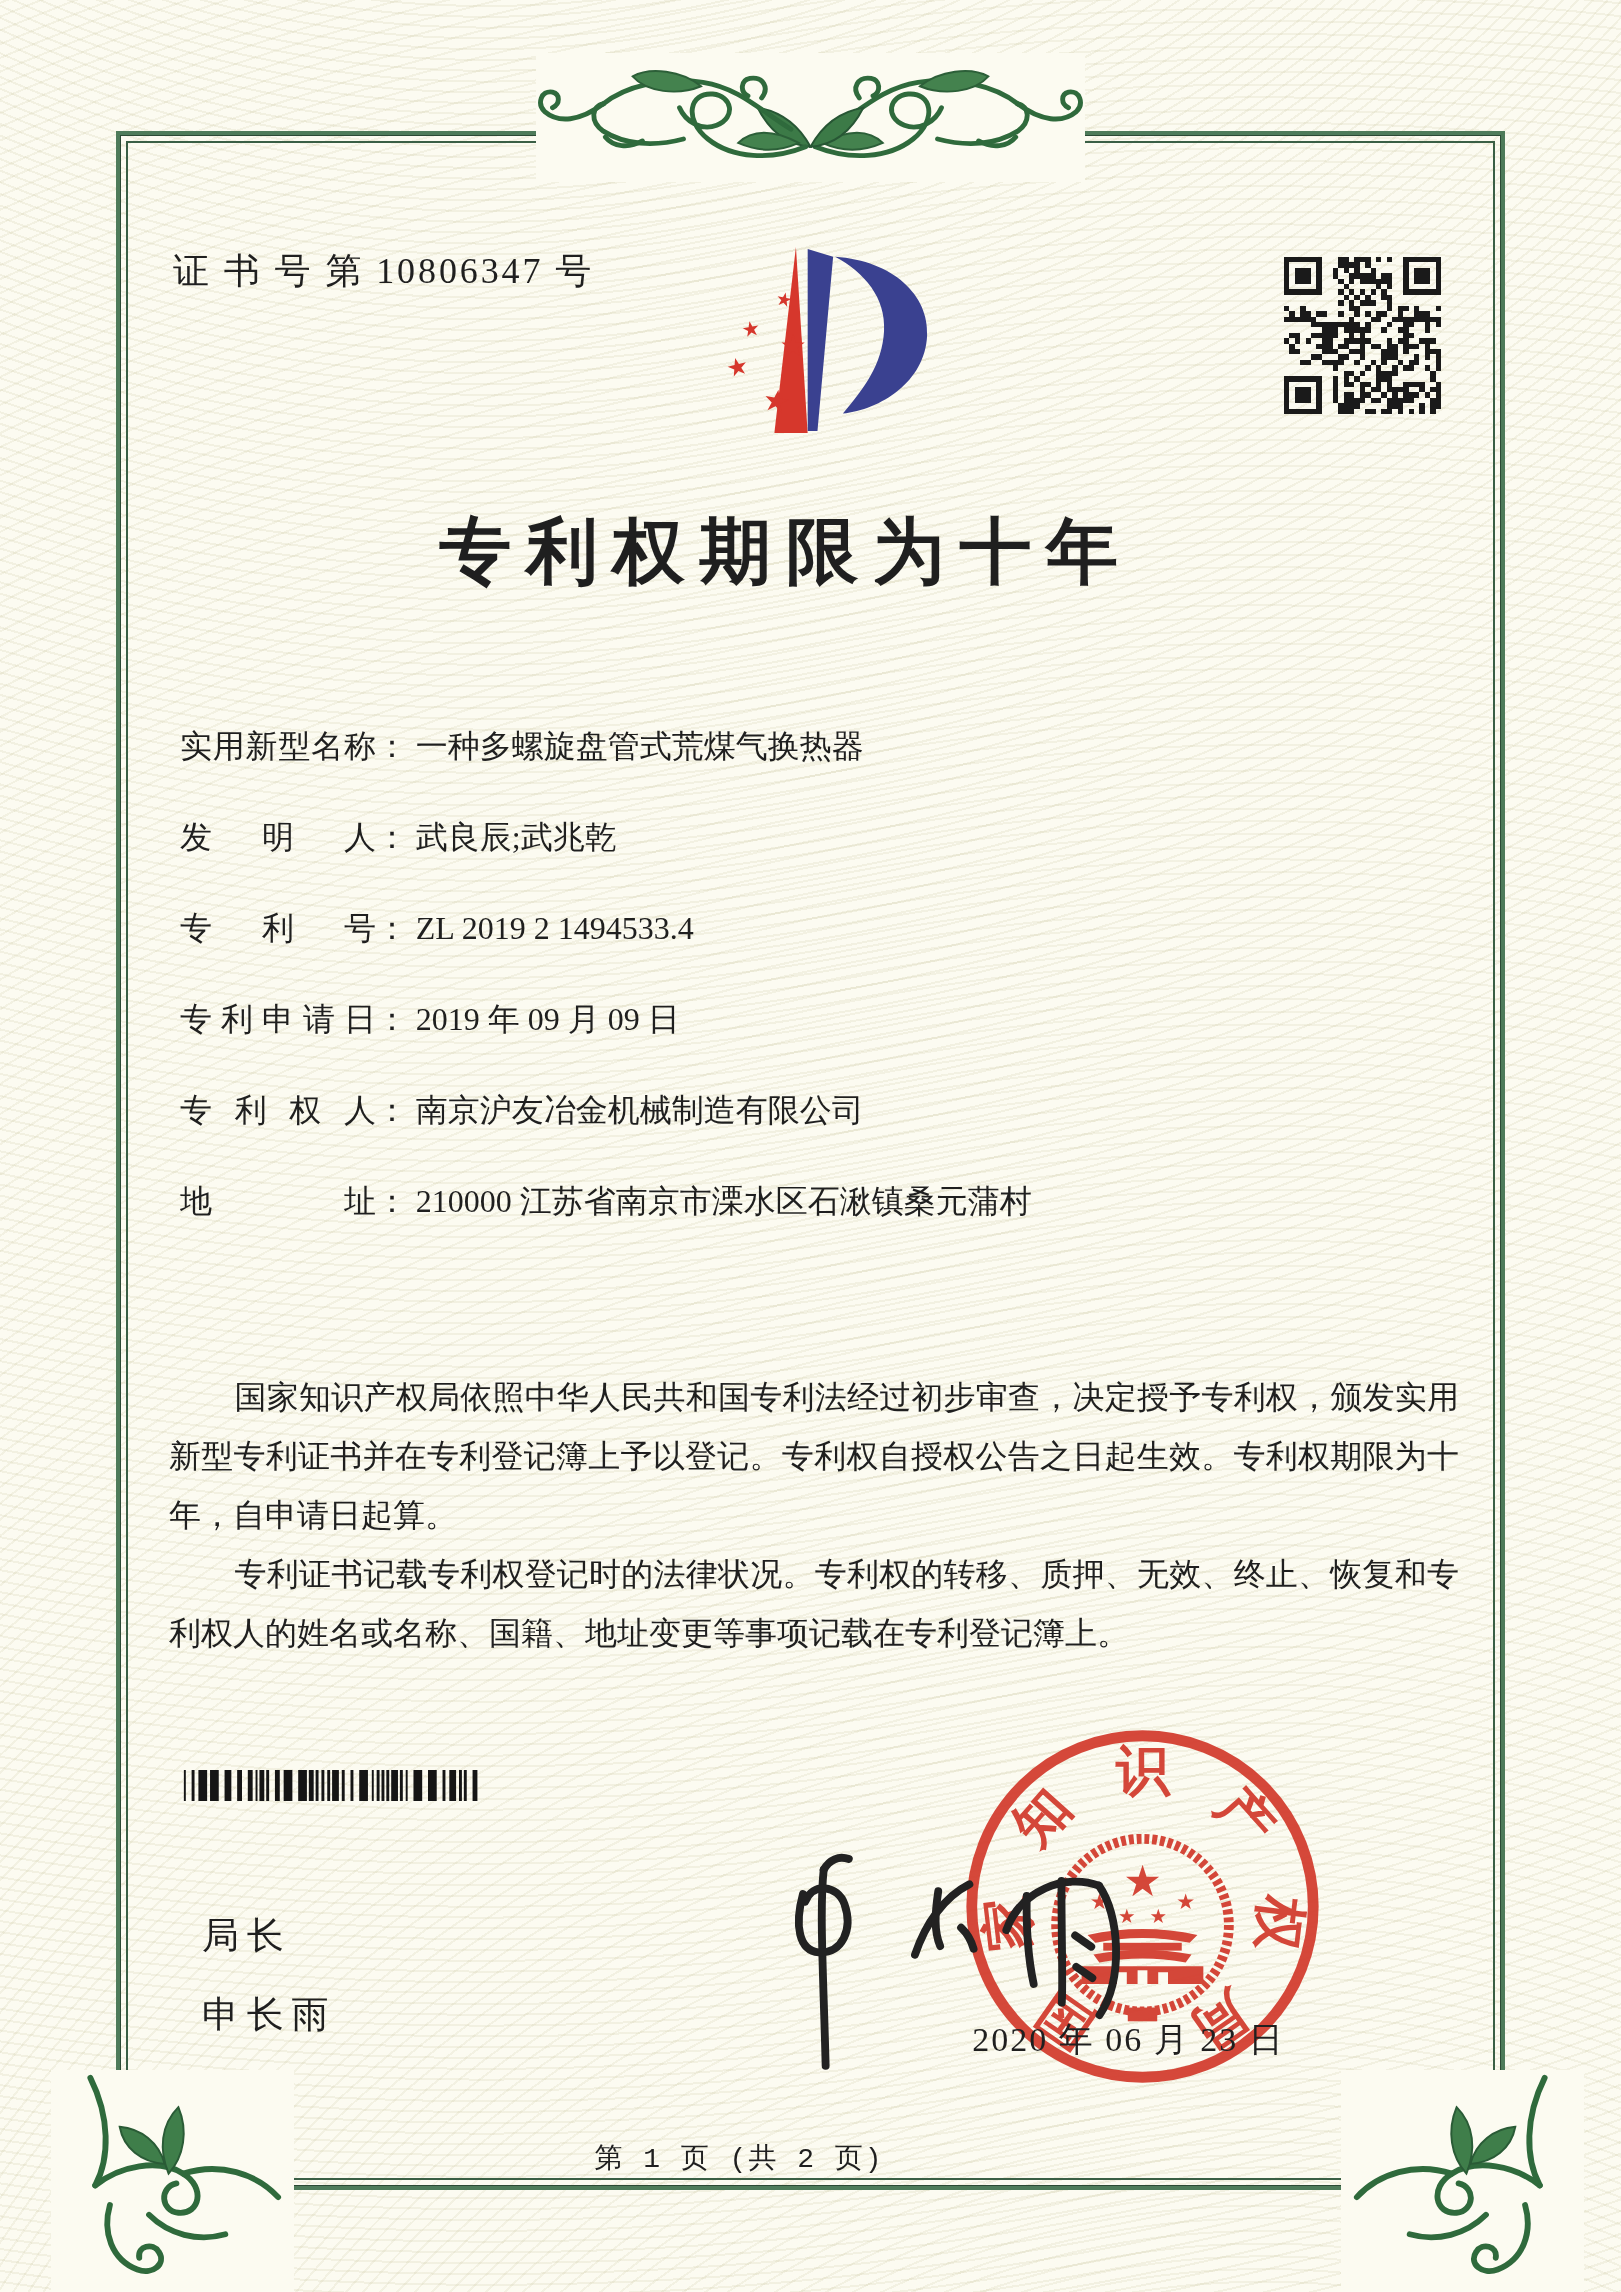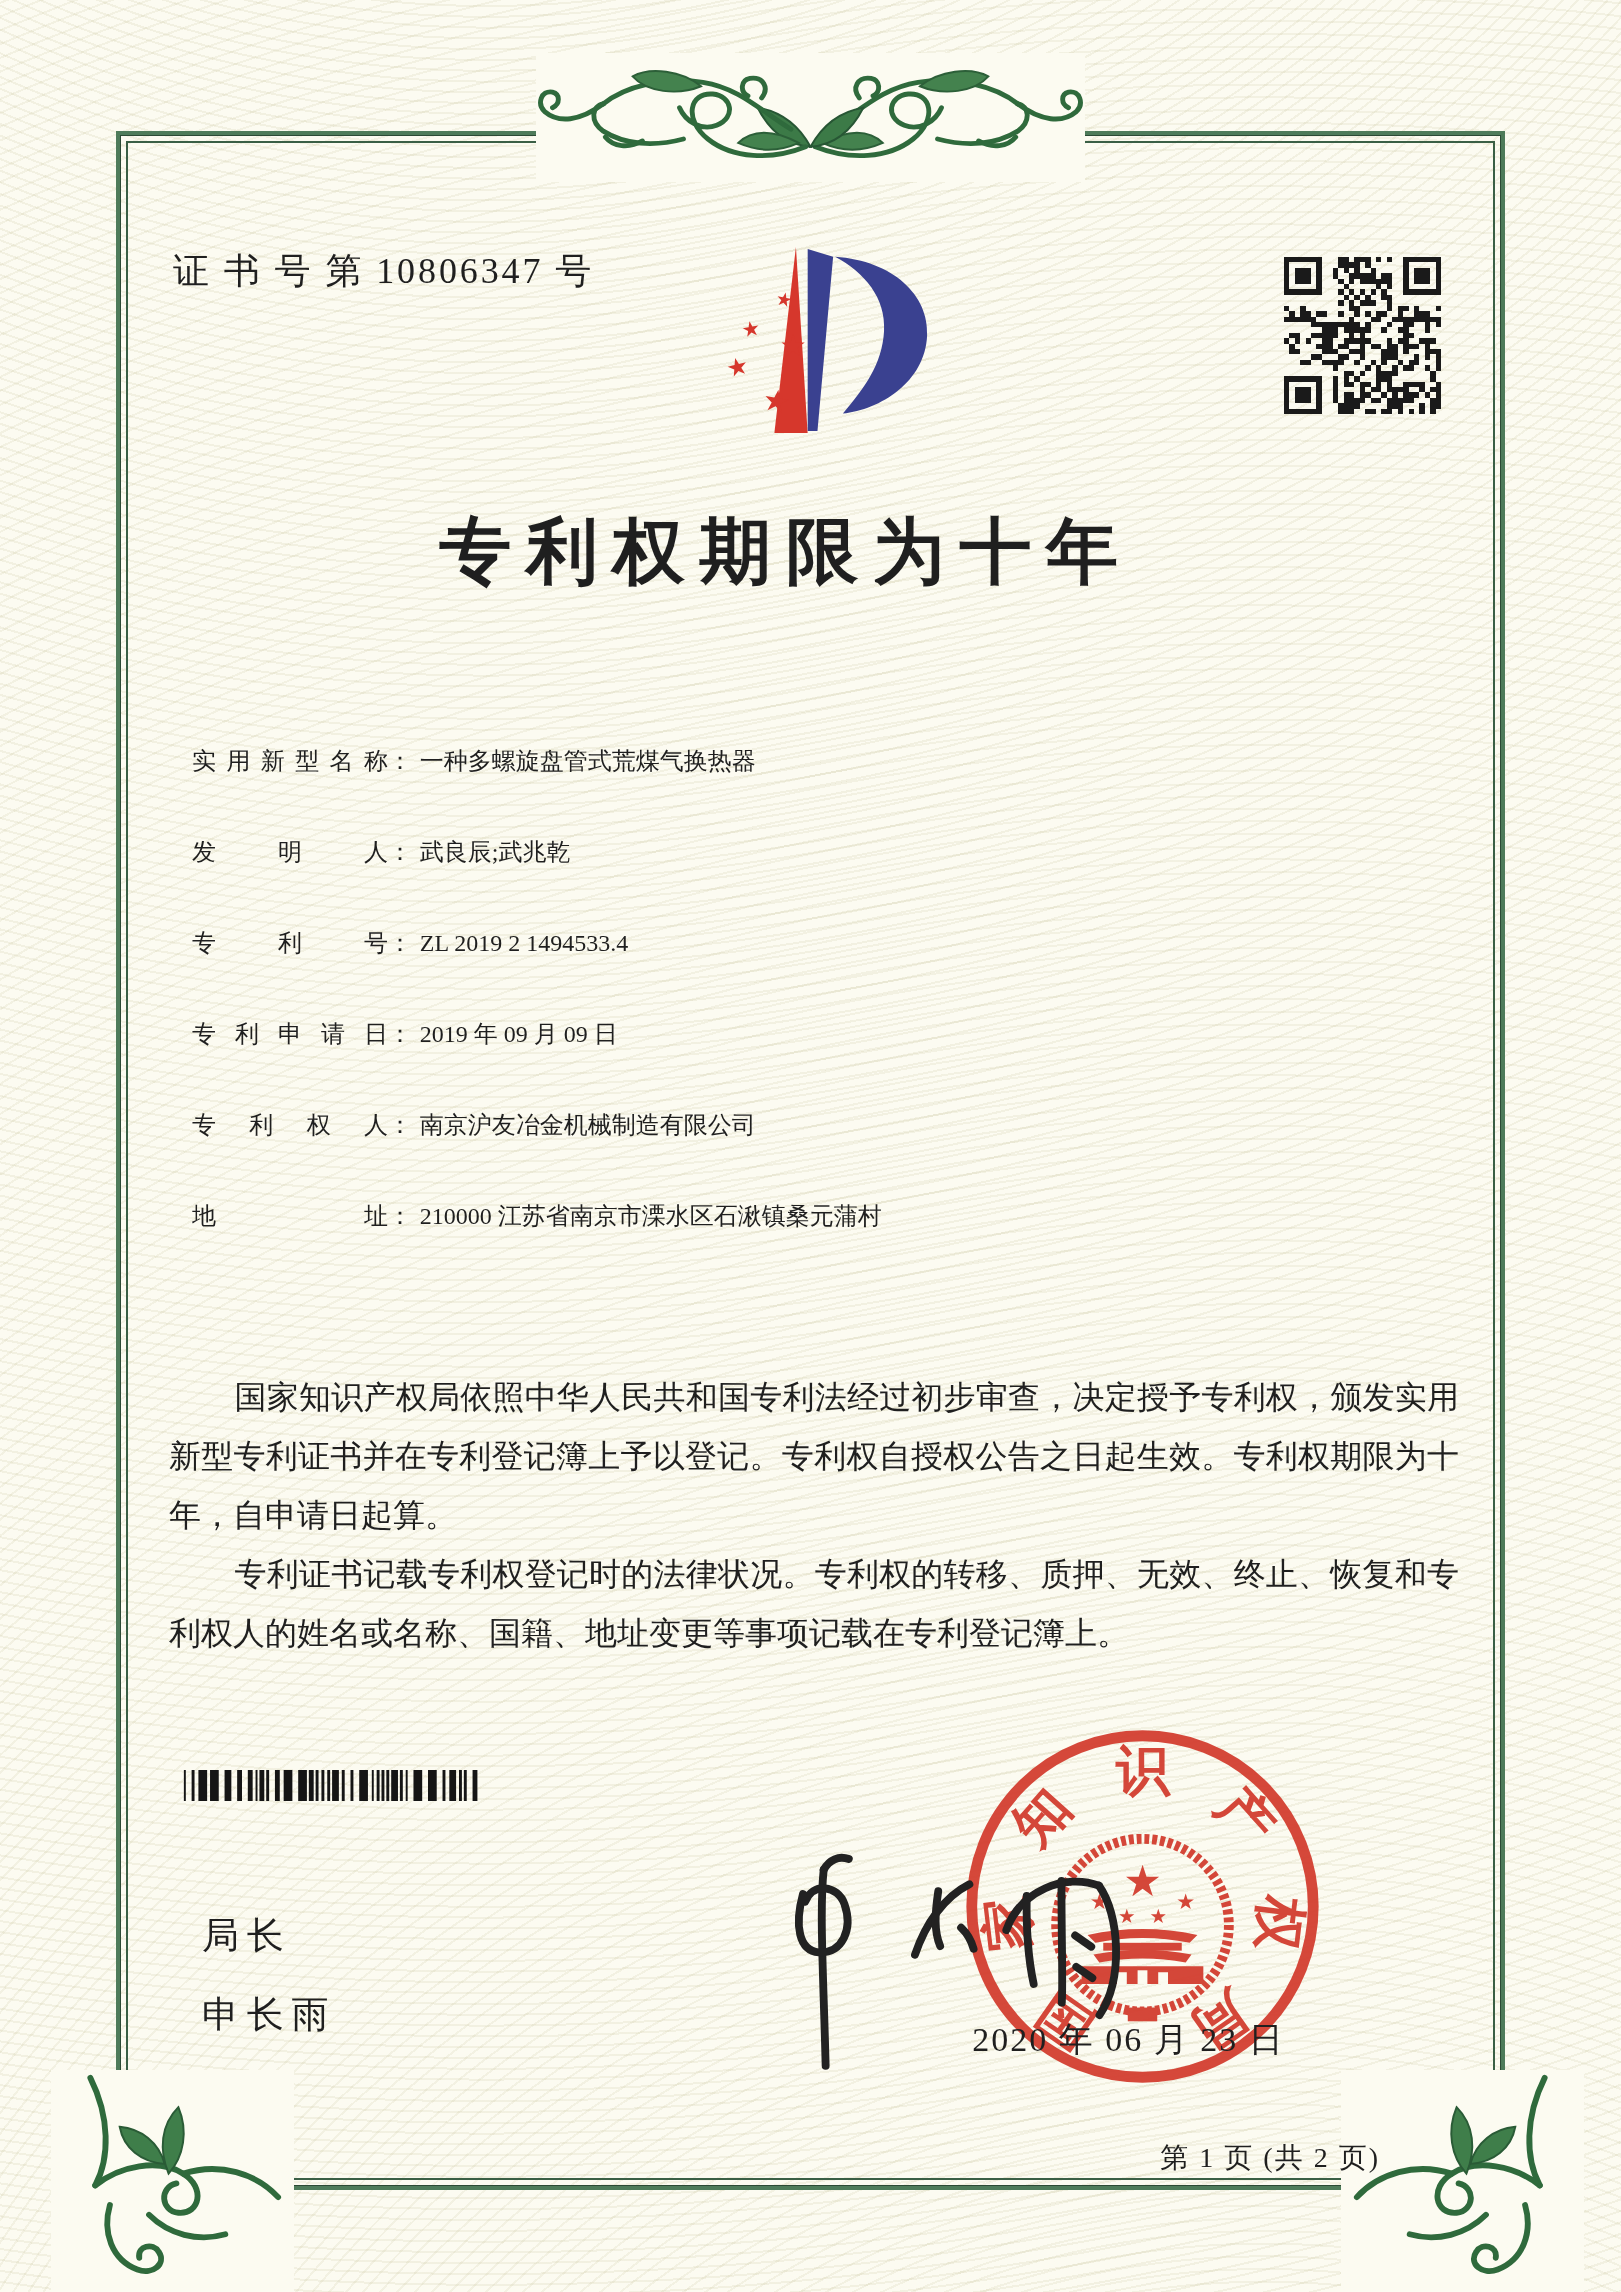"实用新型名称： 一种多螺旋盘管式荒煤气换热器" .fields { font-size: 24px -> 32px; left: 192px -> 180px; margin-top: 20px -> none }
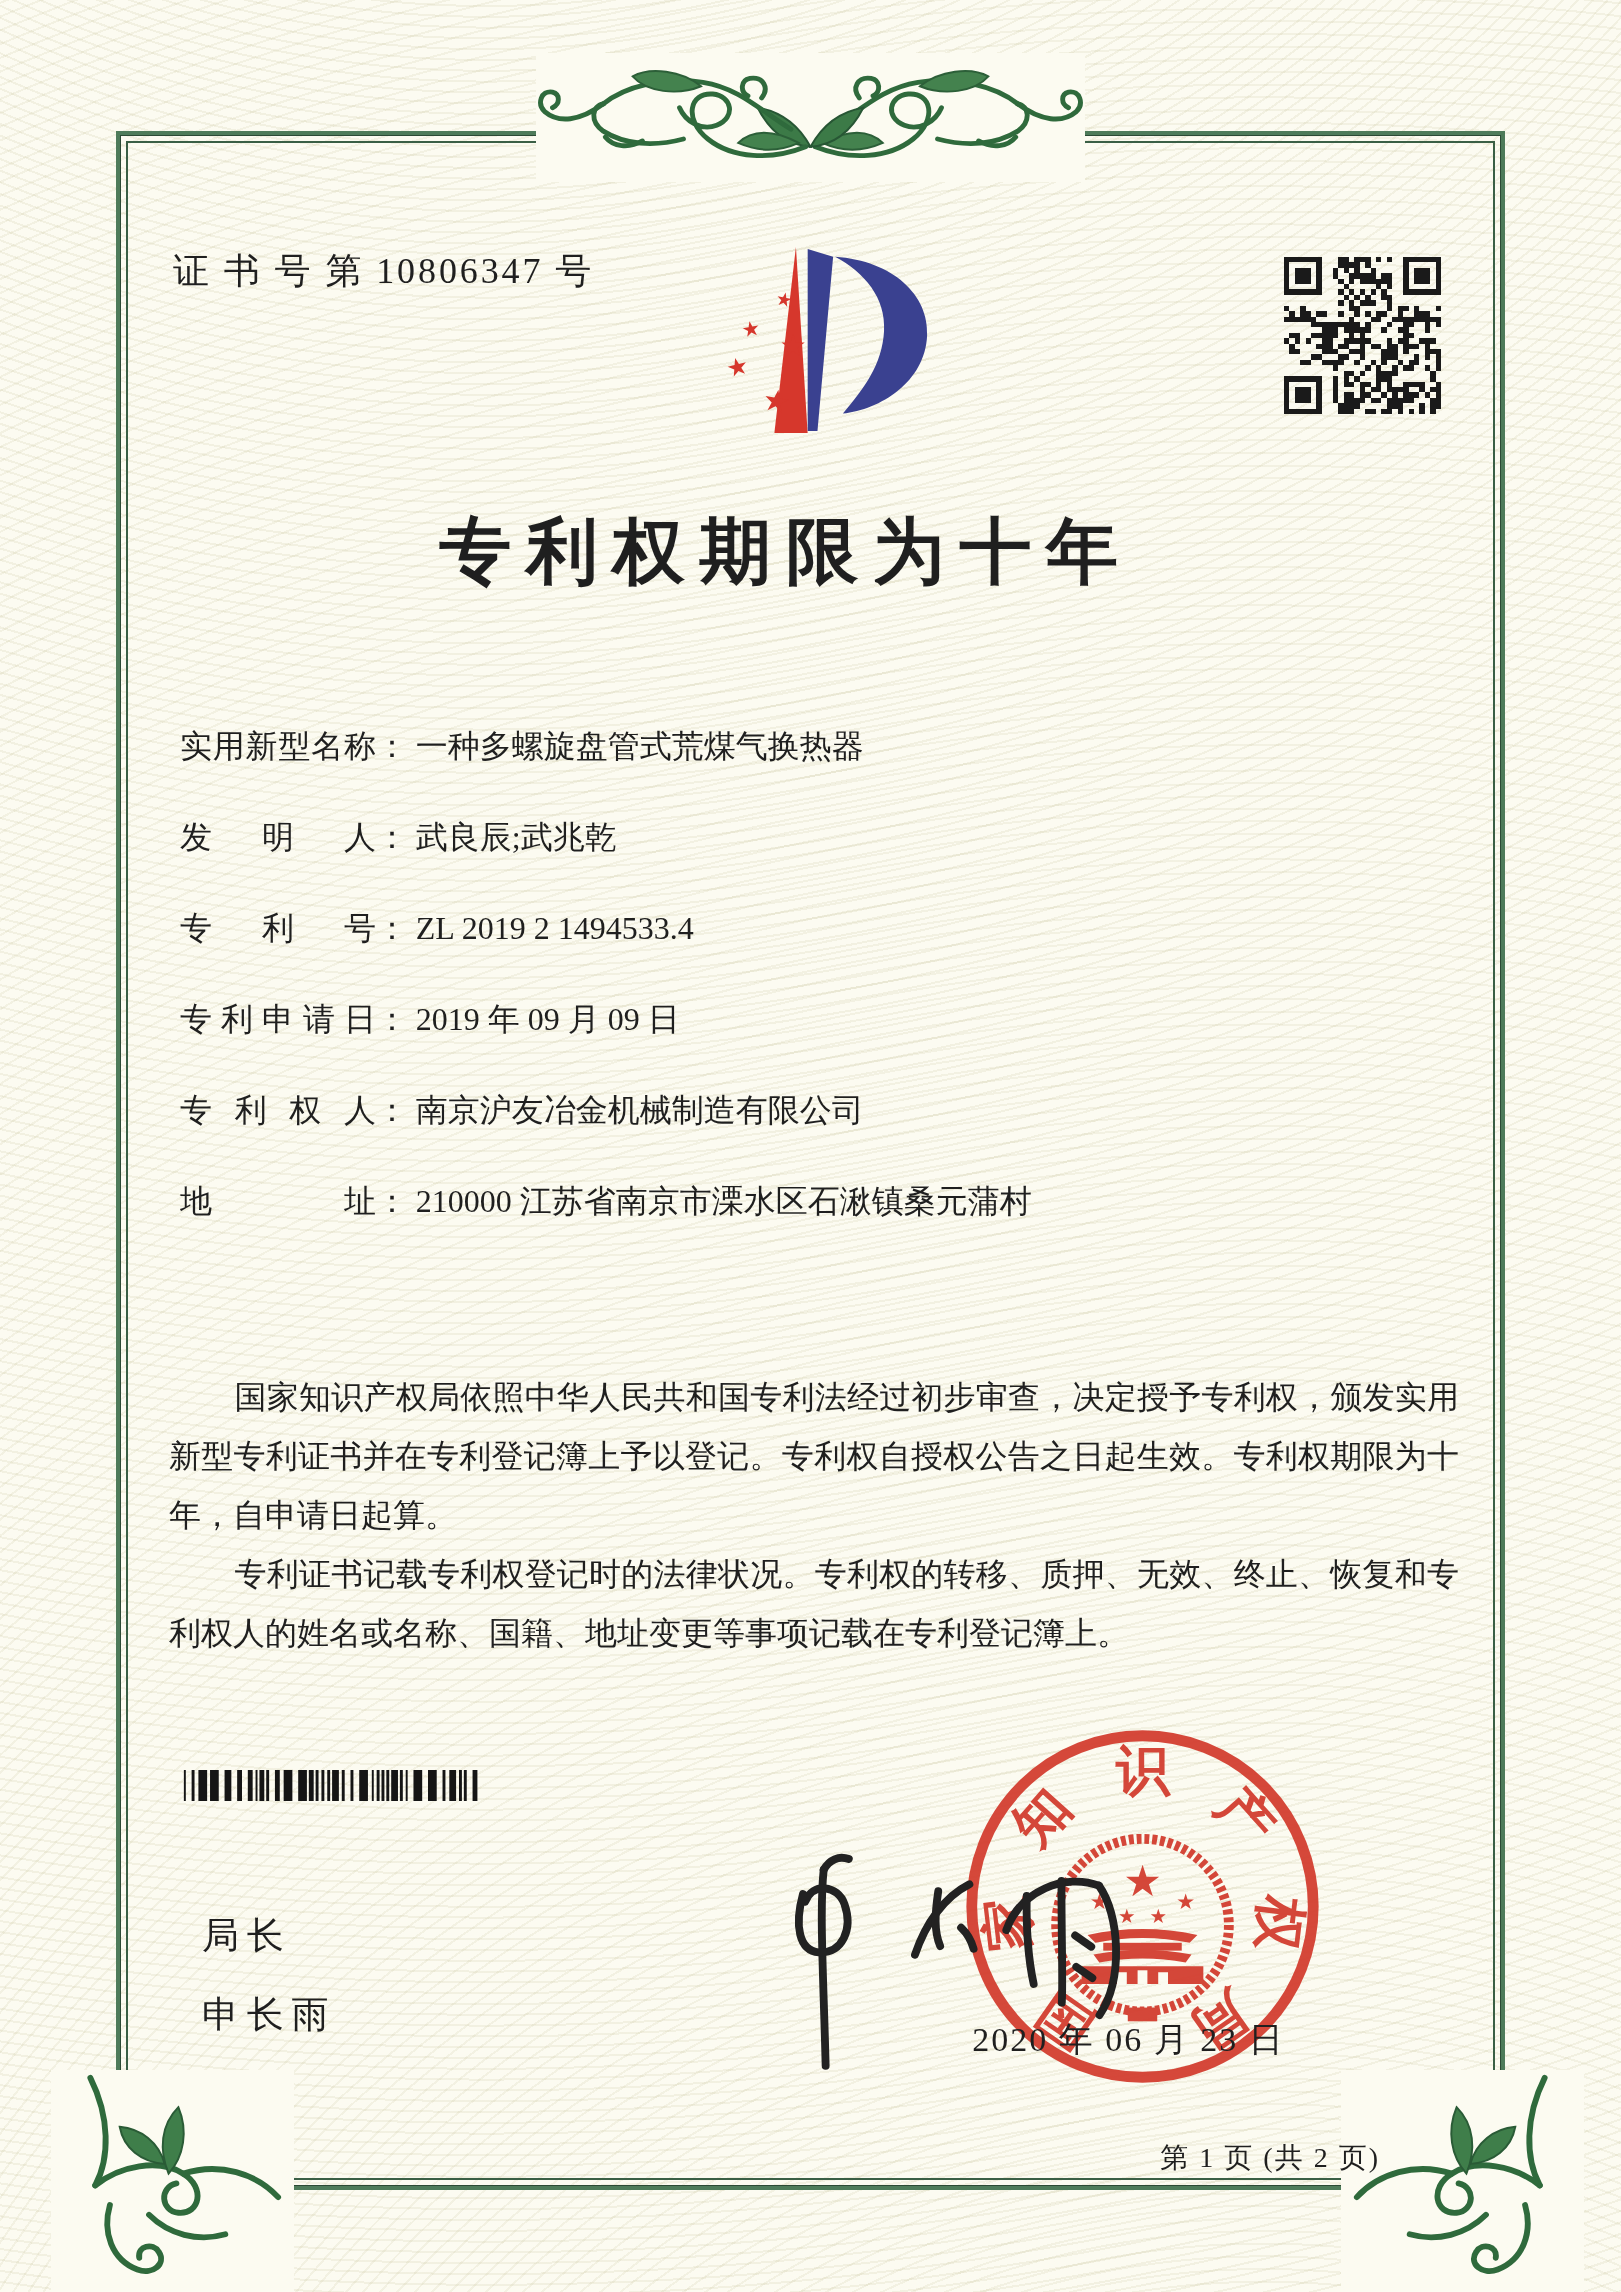"第 1 页 (共 2" .footer { font-family: none -> Liberation Mono, monospace; text-align: right -> center }
